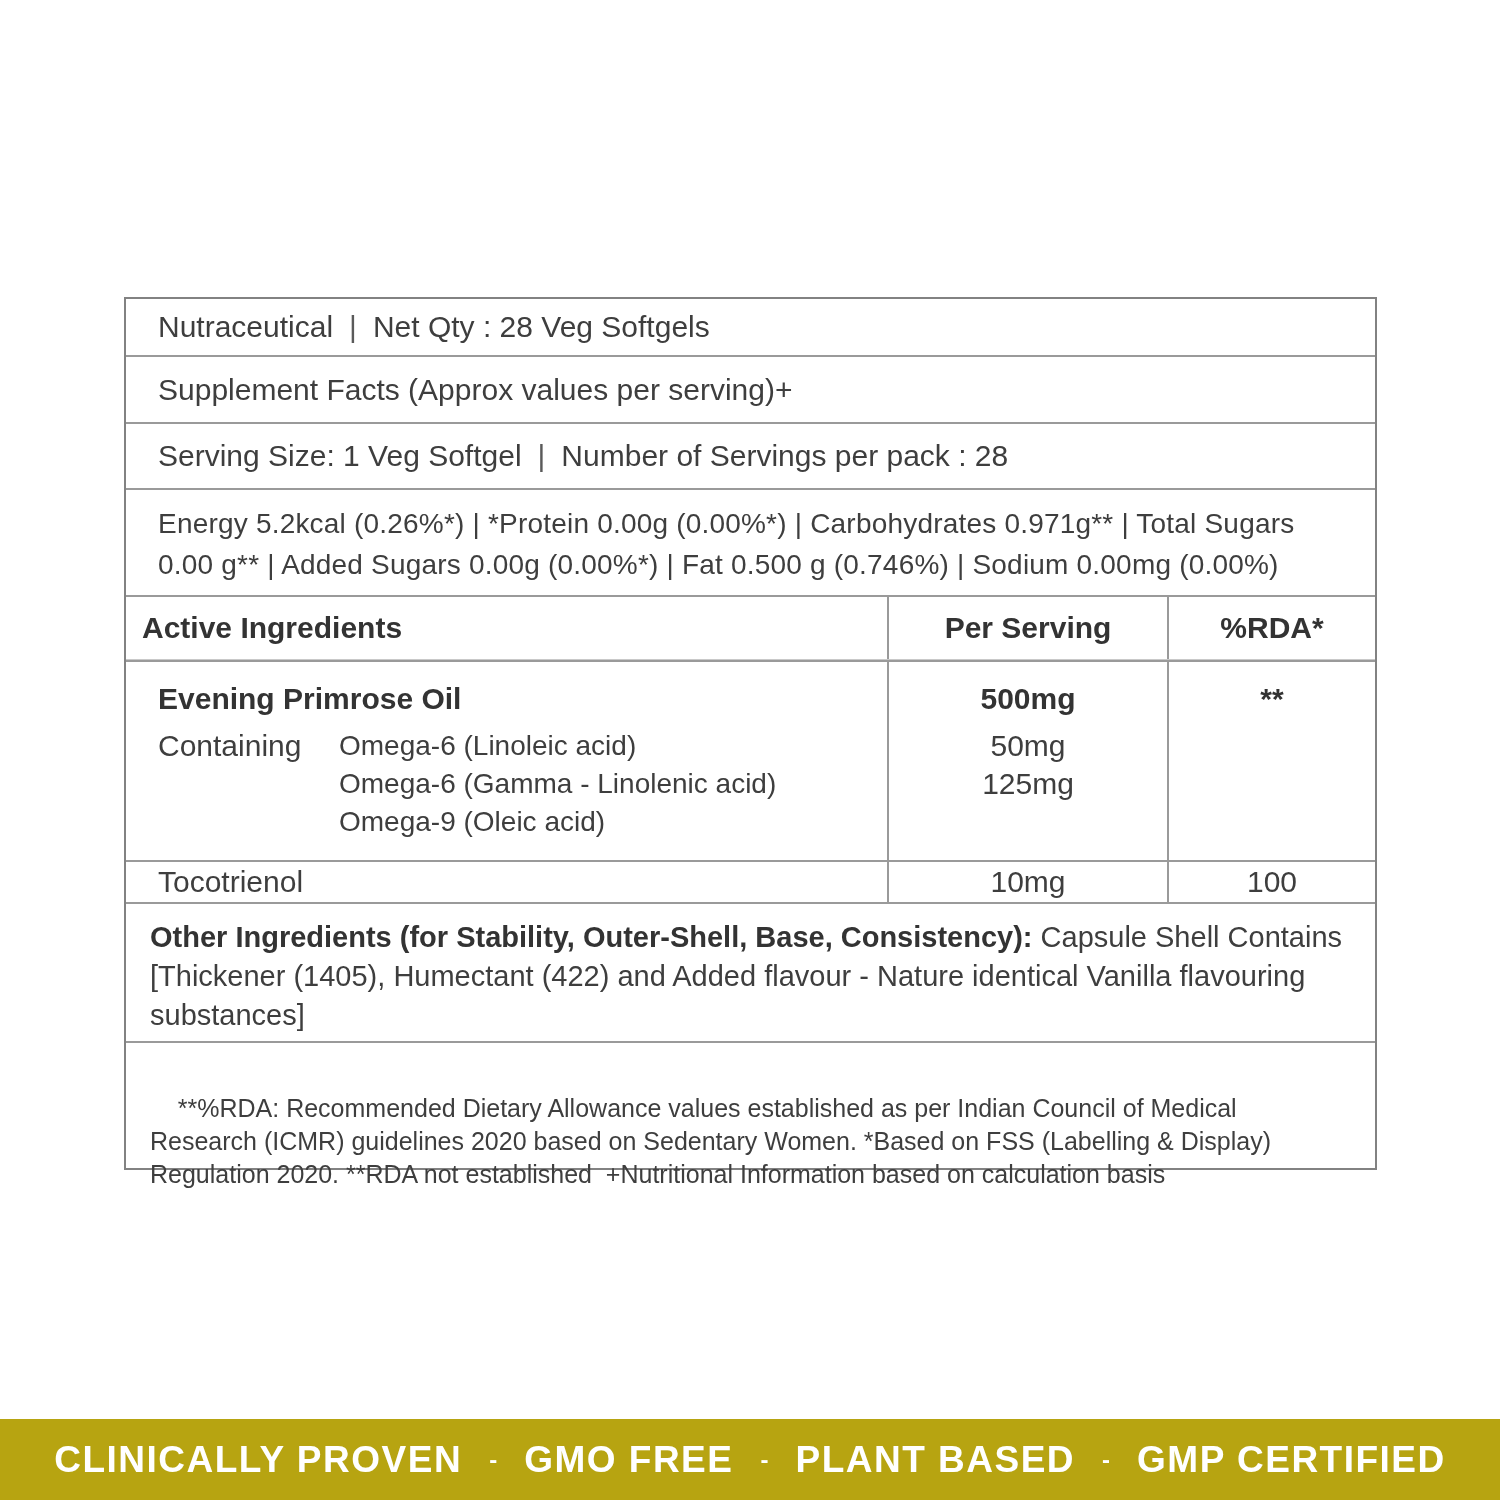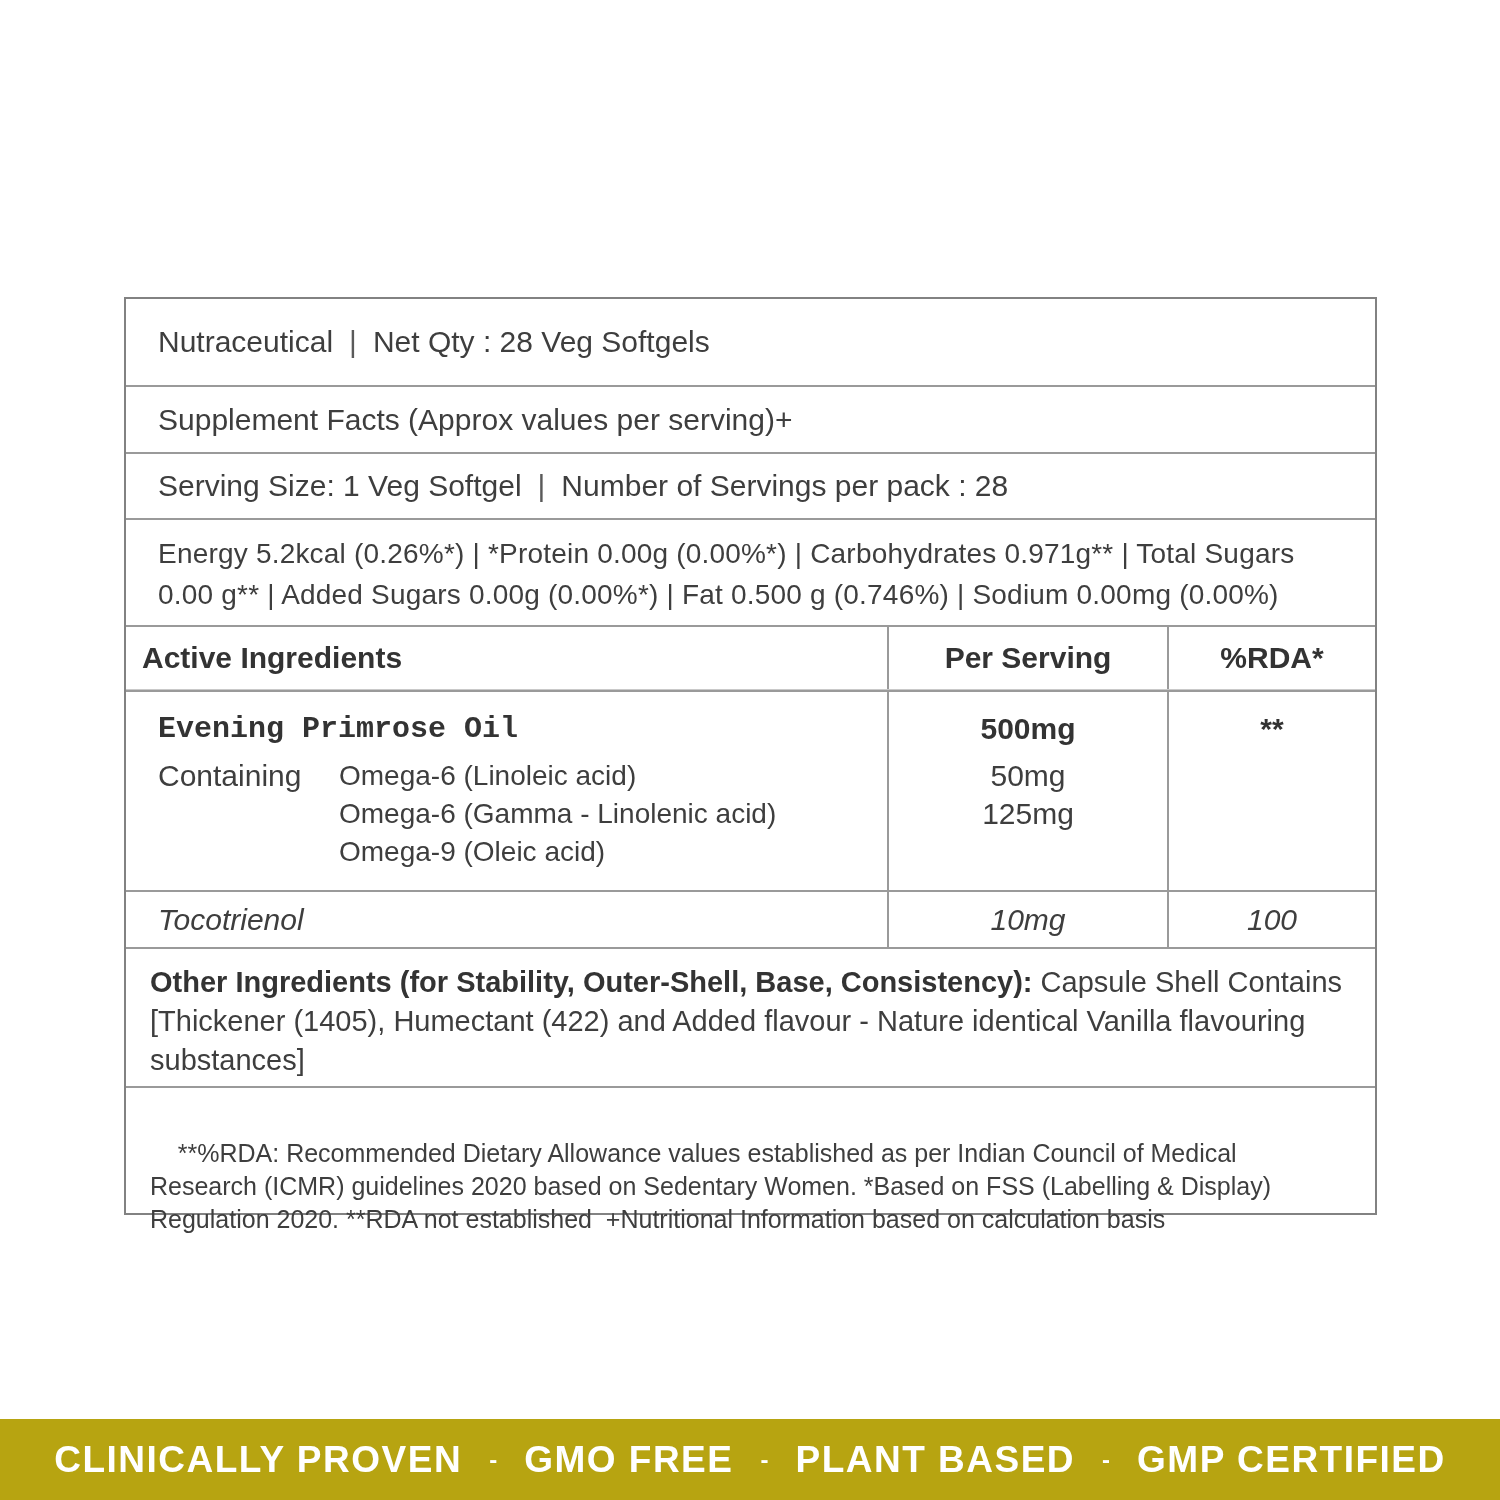"Nutraceutical" .r-product { height: 86px -> 56px }
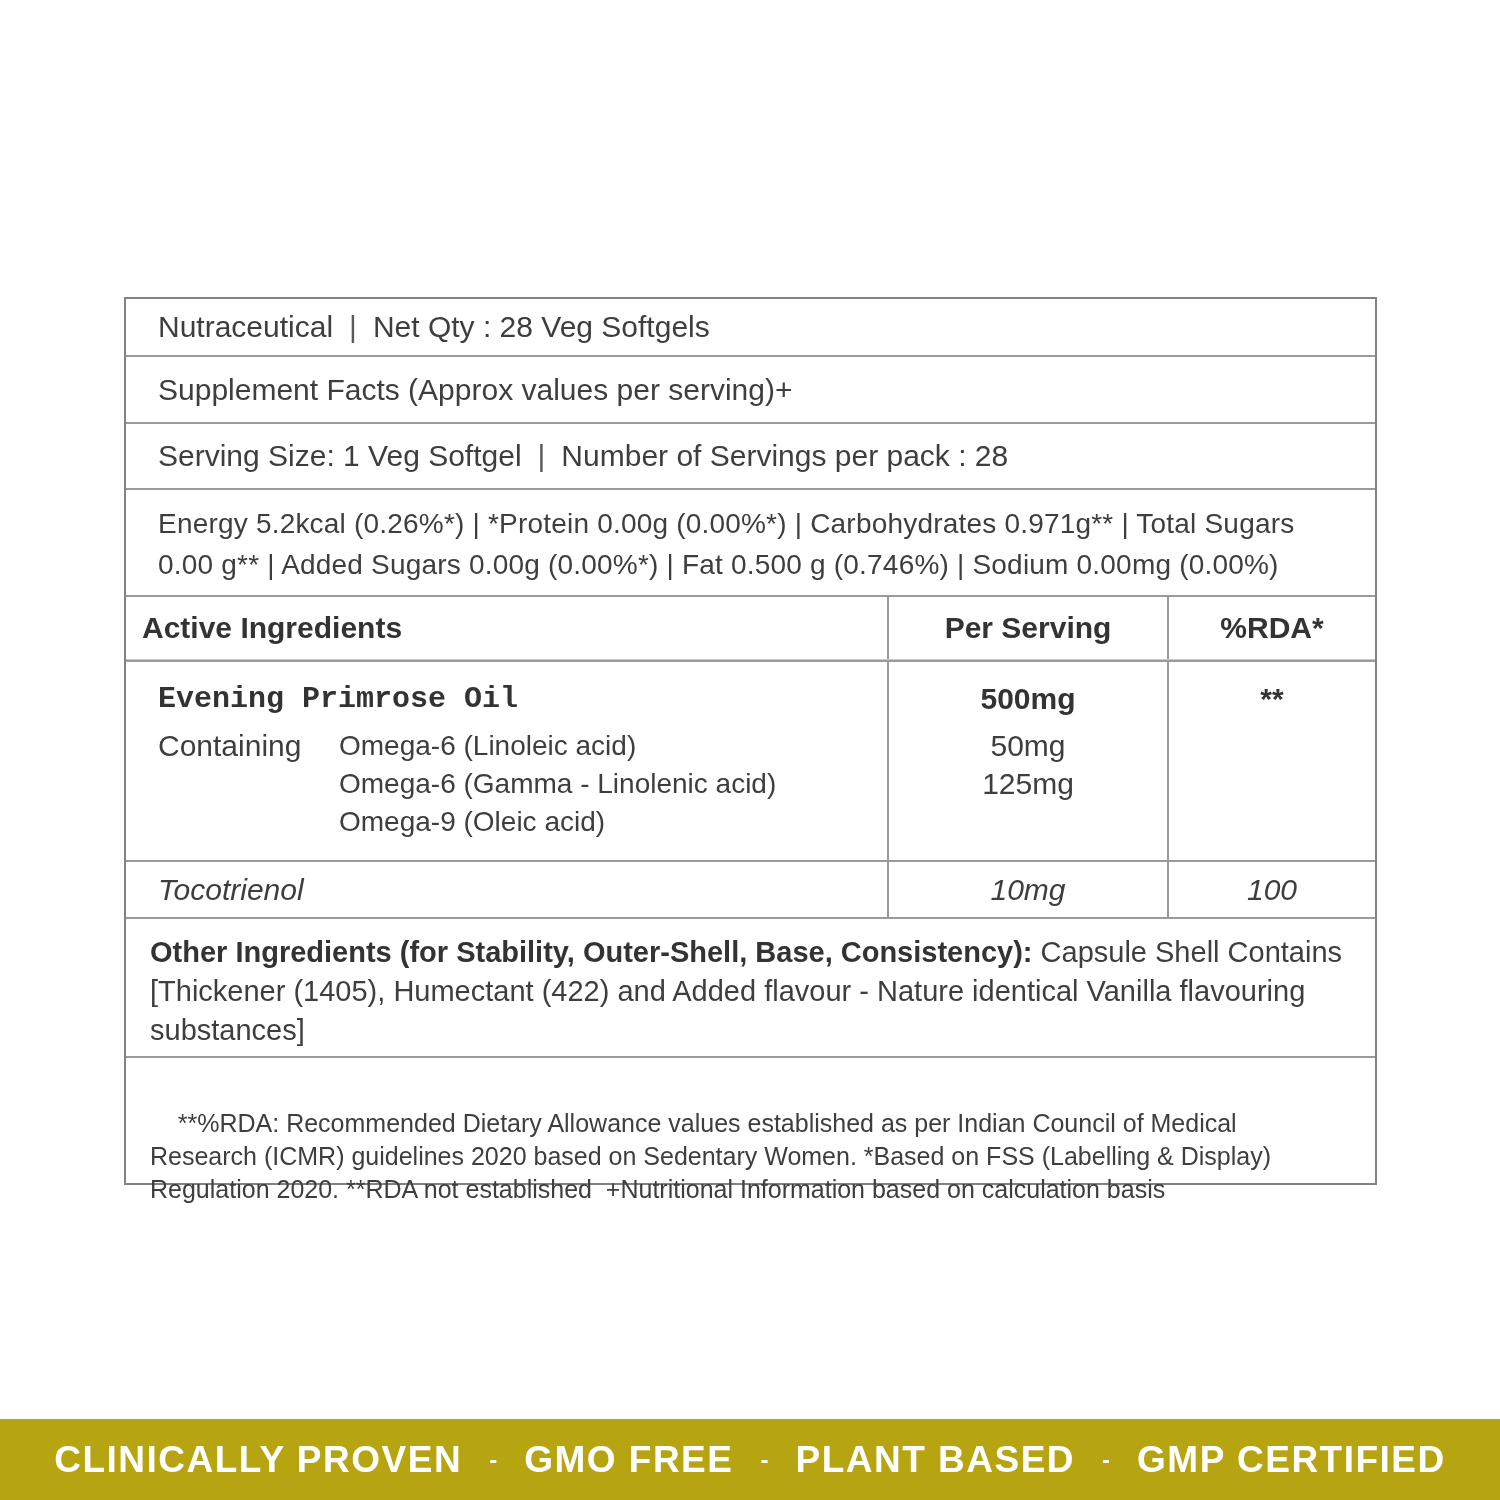"Evening Primrose Oil" .epo-title { font-family: Liberation Mono, monospace -> none }
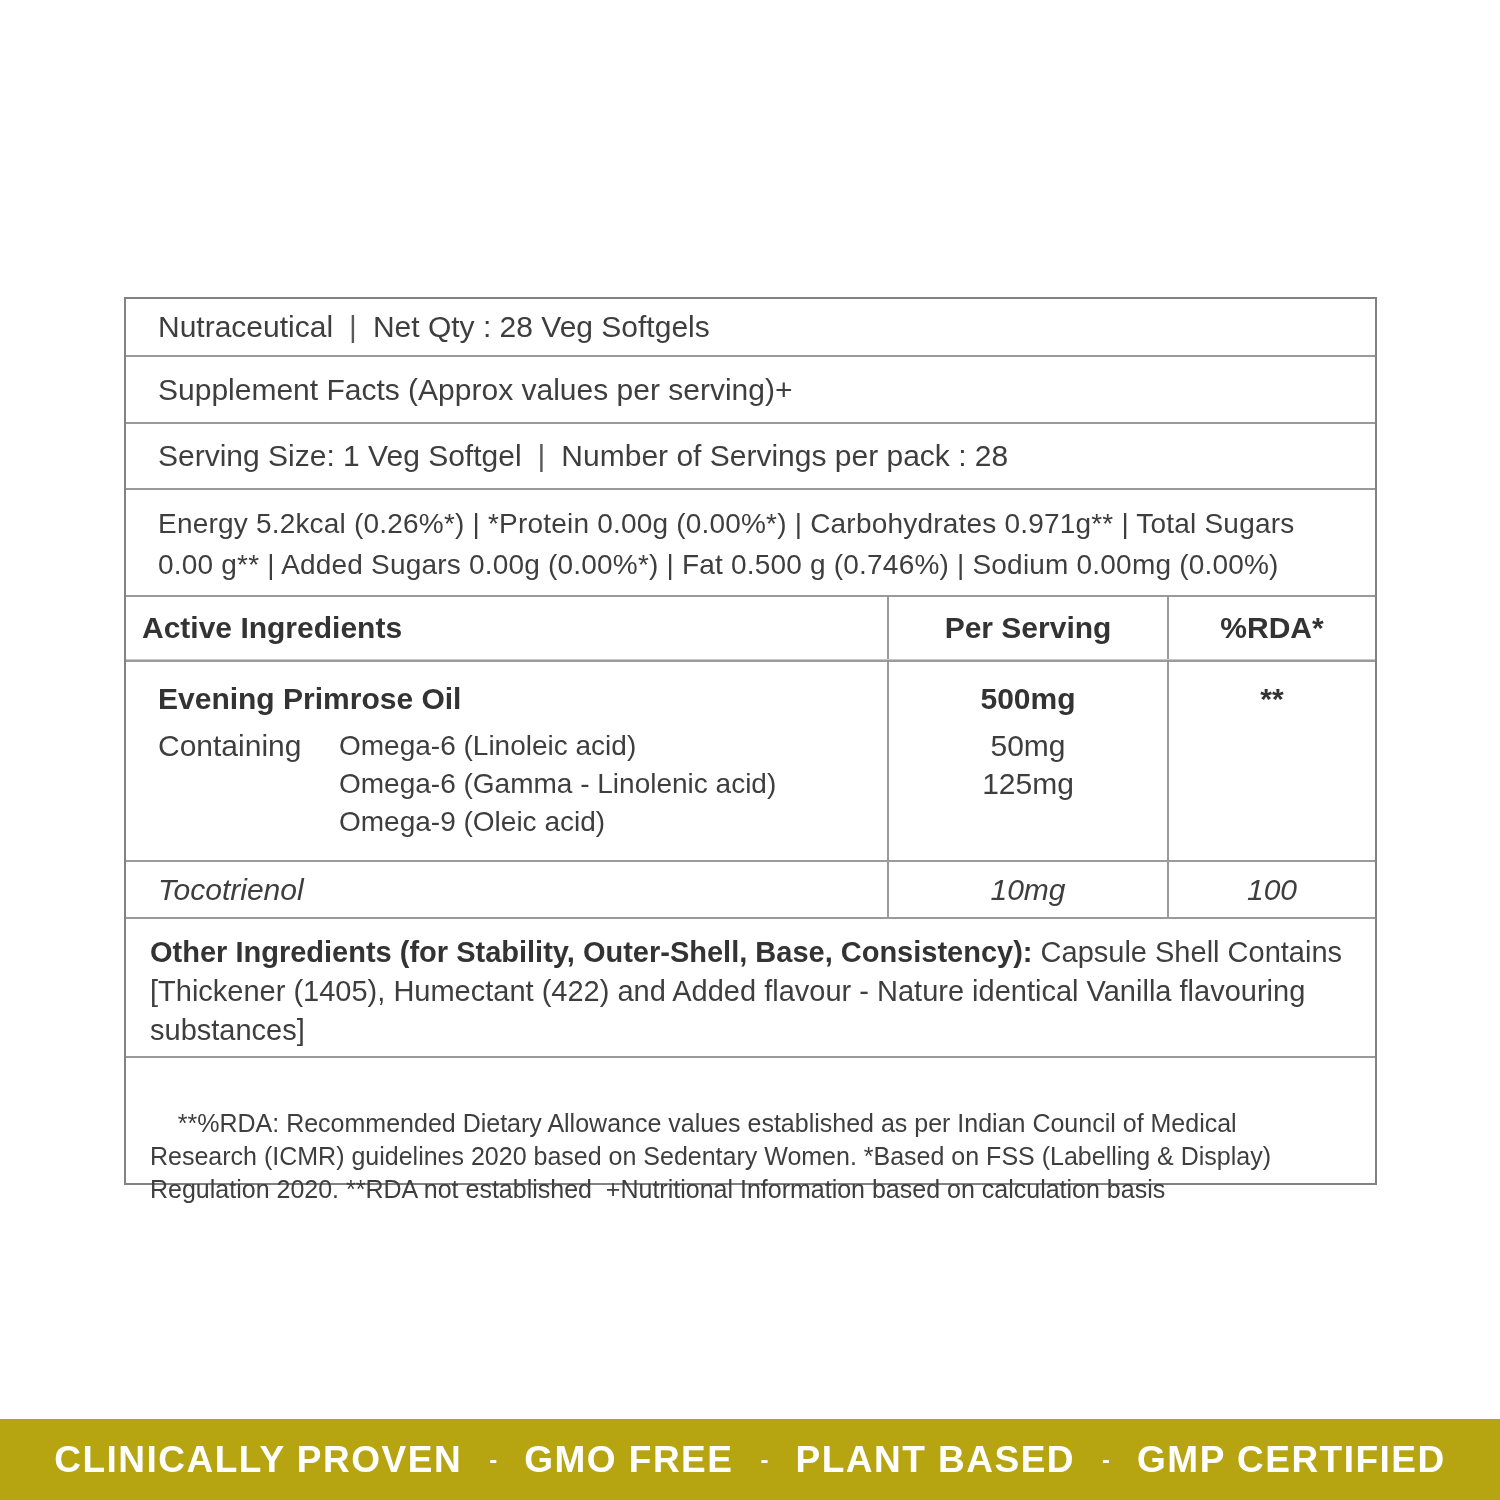"Tocotrienol" .r-toco { font-style: italic -> none; height: 57px -> 42px }
